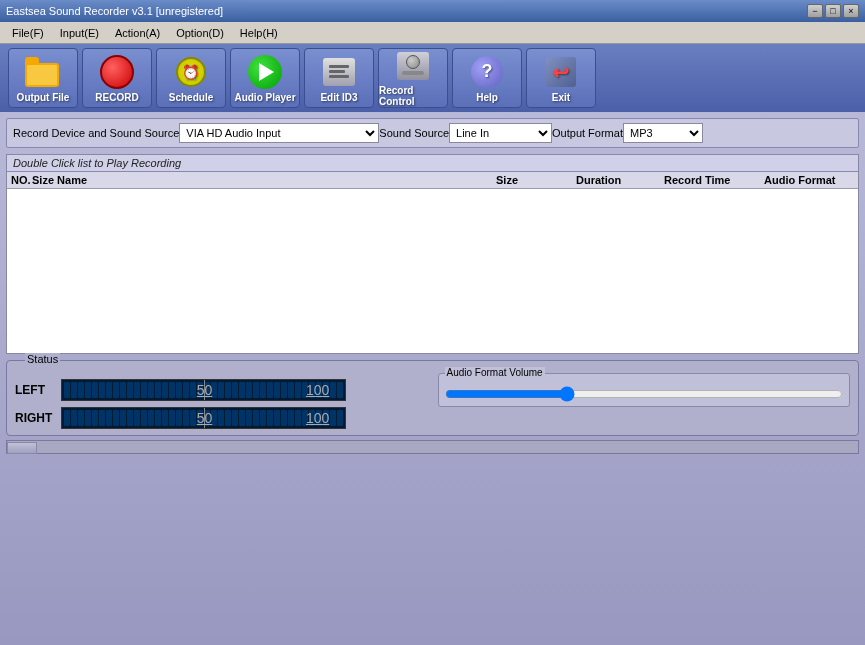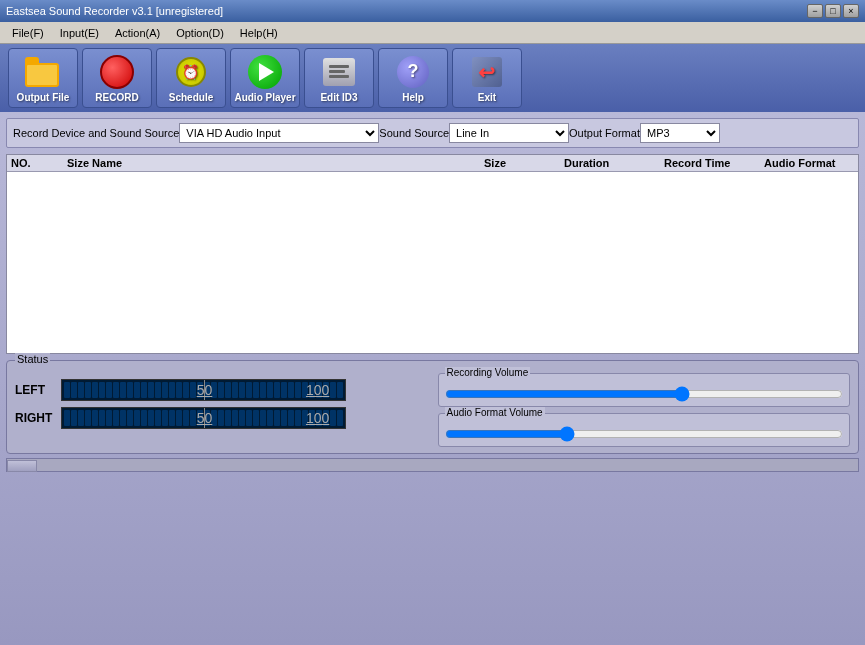"Record Control" div.toolbar-btn { html: none -> <div> <div> <div> <div> <div></div> <div></div> </div> </div> </div> <span>Record Control</span> </div> }
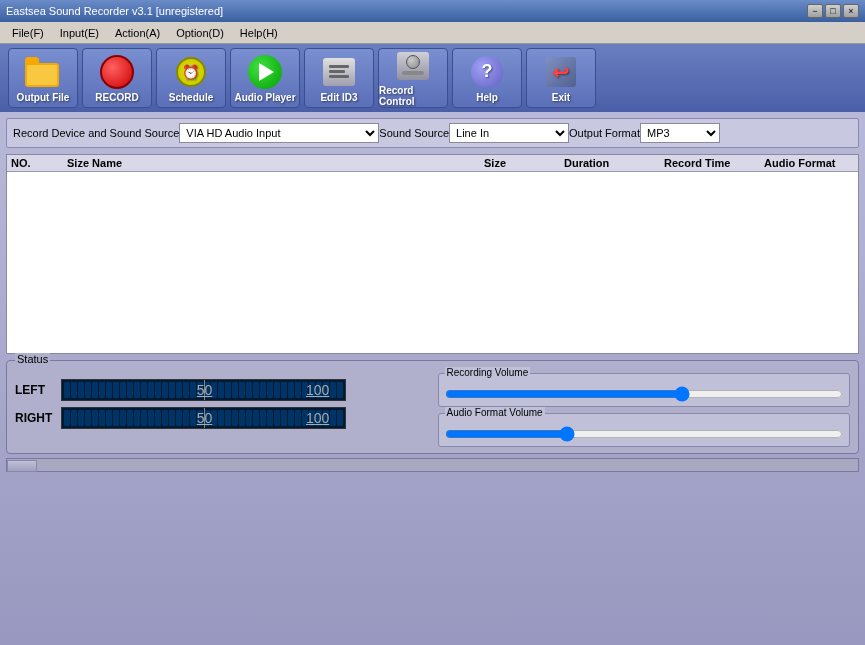"Line In" .device-select-sm { width: 120px -> 103px }
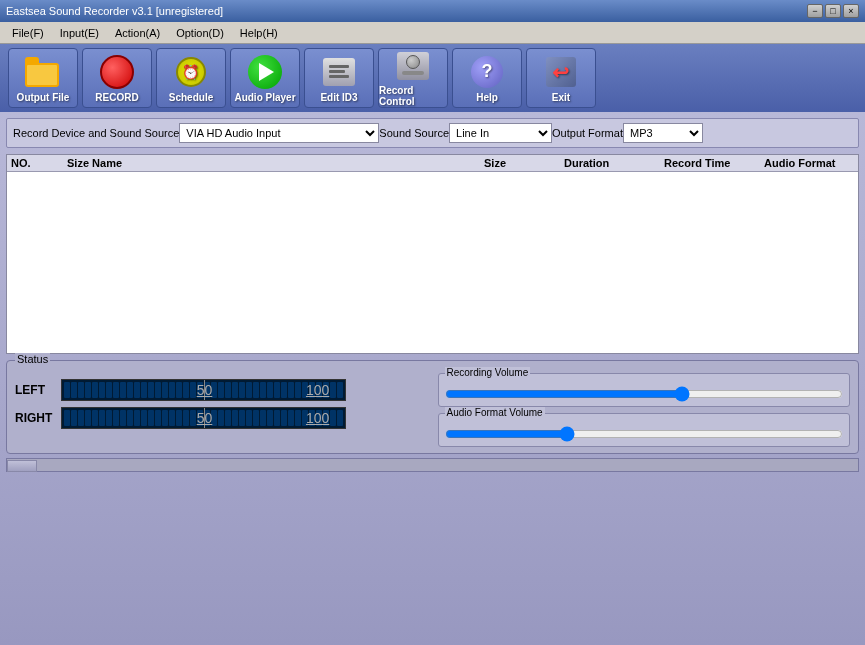"Double Click list to Play" div { html: none -> <div>Double Click list to Play Recording</div> }
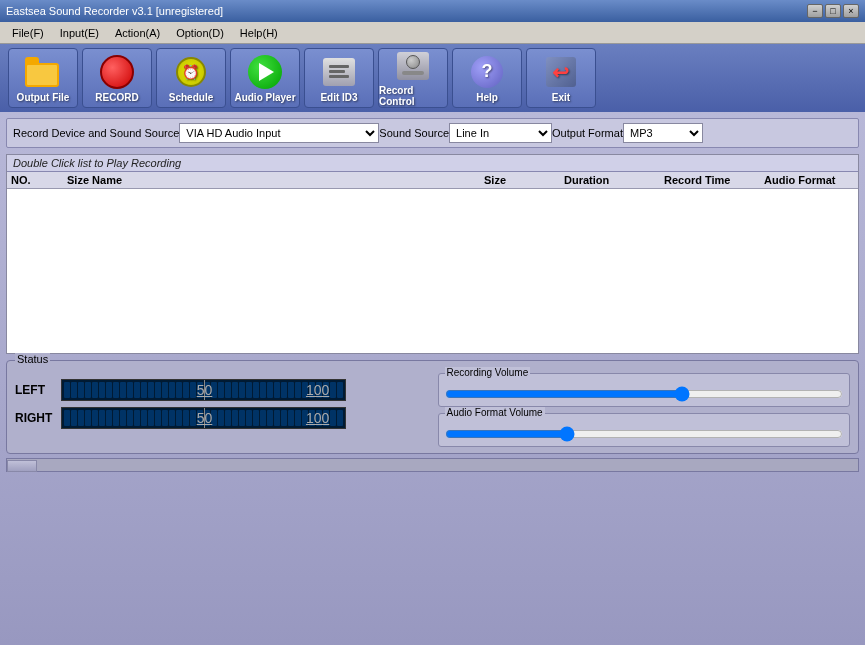"NO." .col-no { width: 56px -> 21px }
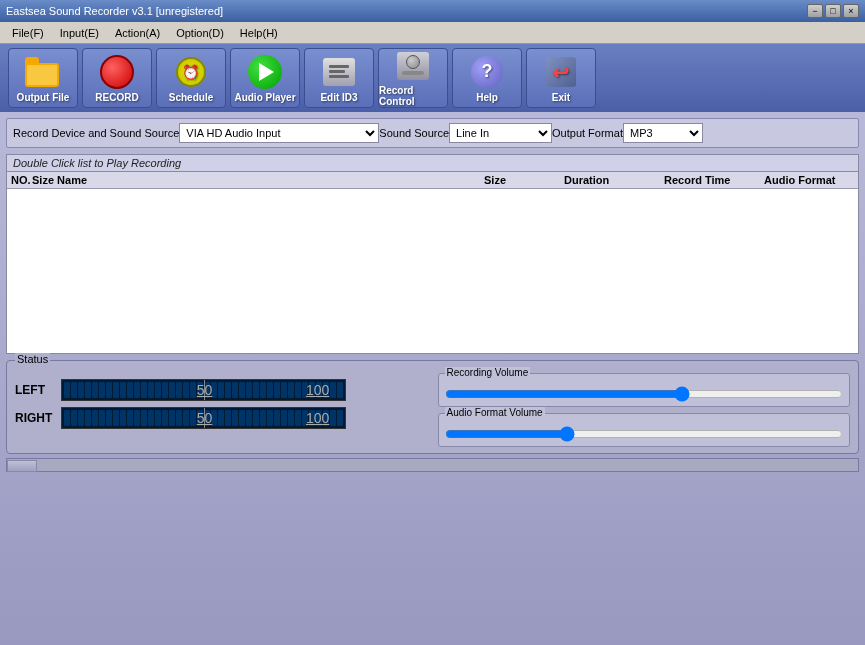"Duration" .col-duration { width: 100px -> 88px }
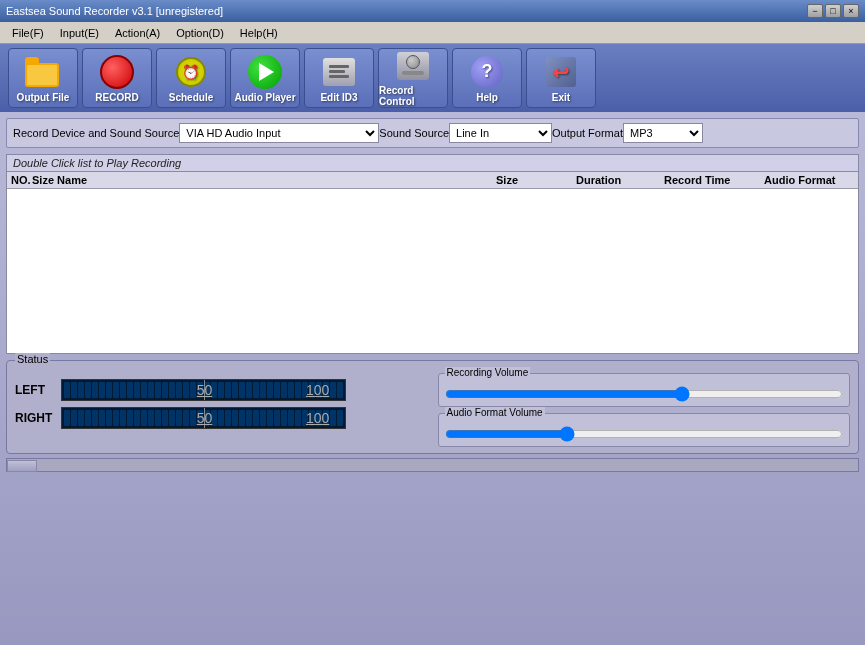"Status" #status-panel-title { left: 8px -> 18px }
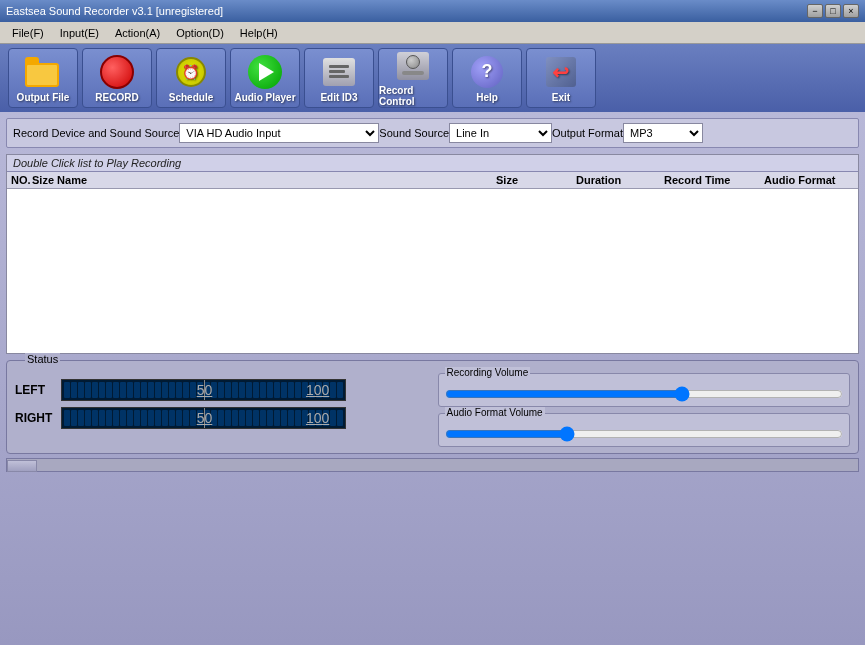"Recording Volume" div.vol-group { html: <div> <span>Recording Volume</span> <div> <input> </div> </div> -> none }
